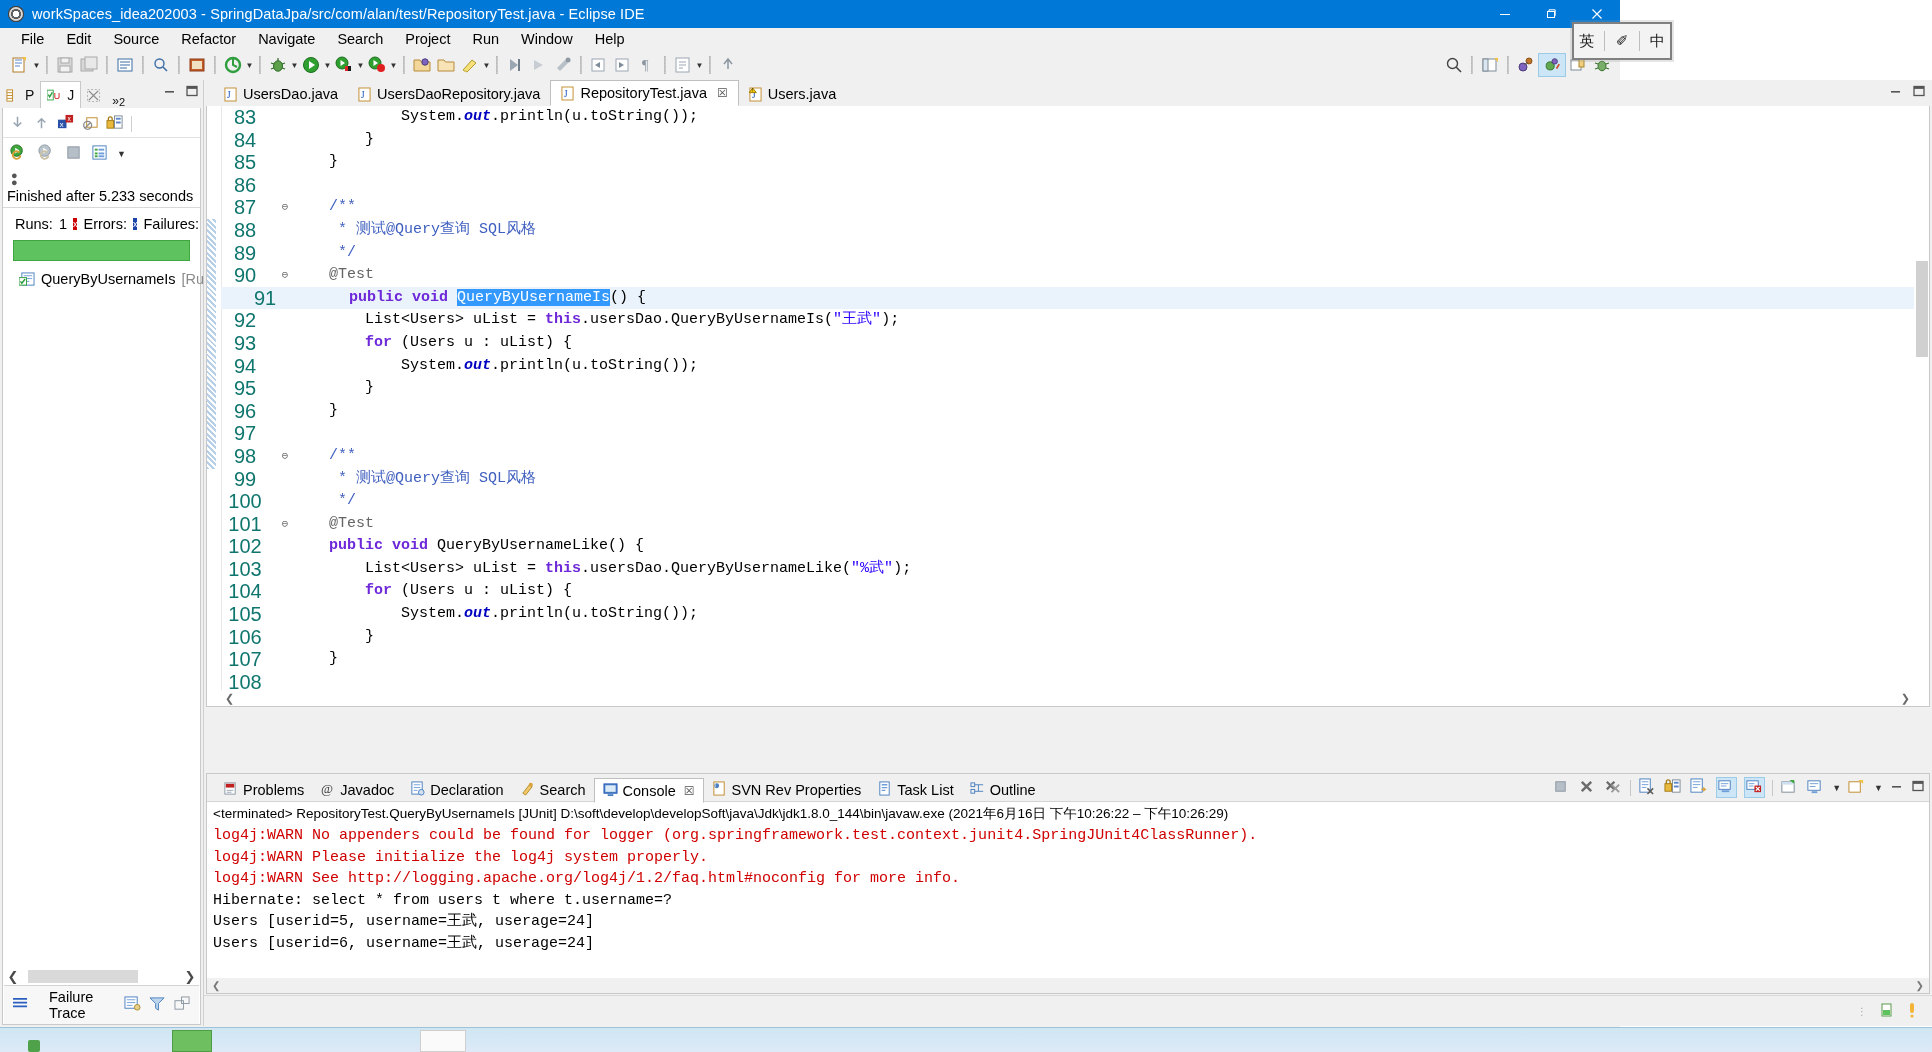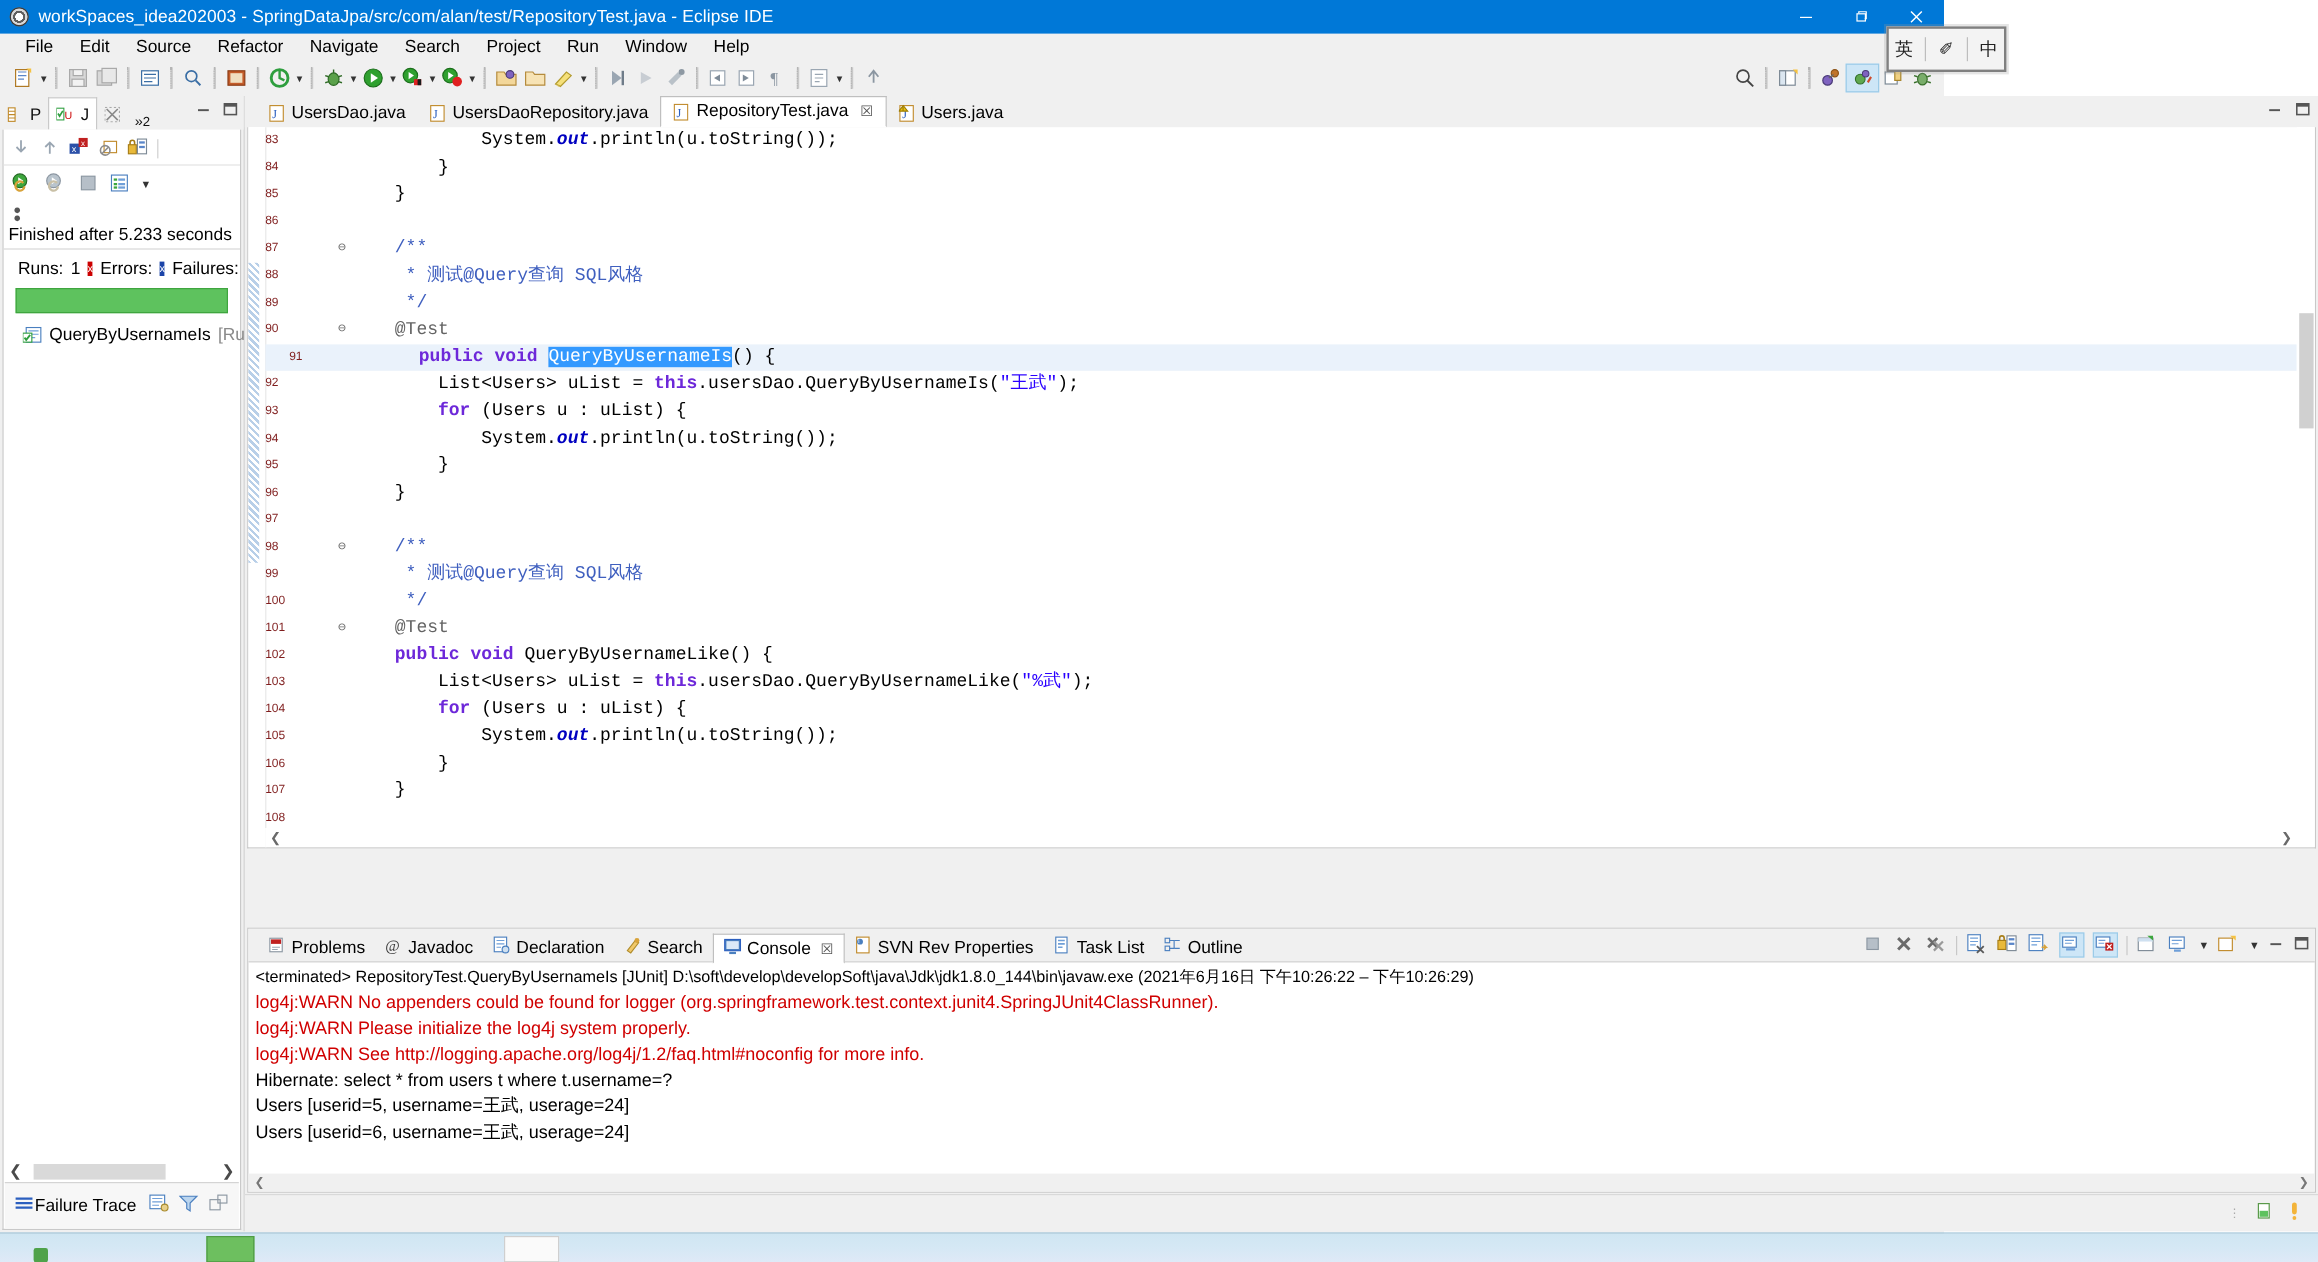"83" .lnum { color: #7f1d1d -> #0f766e; font-size: 10px -> 20px; text-align: left -> center }
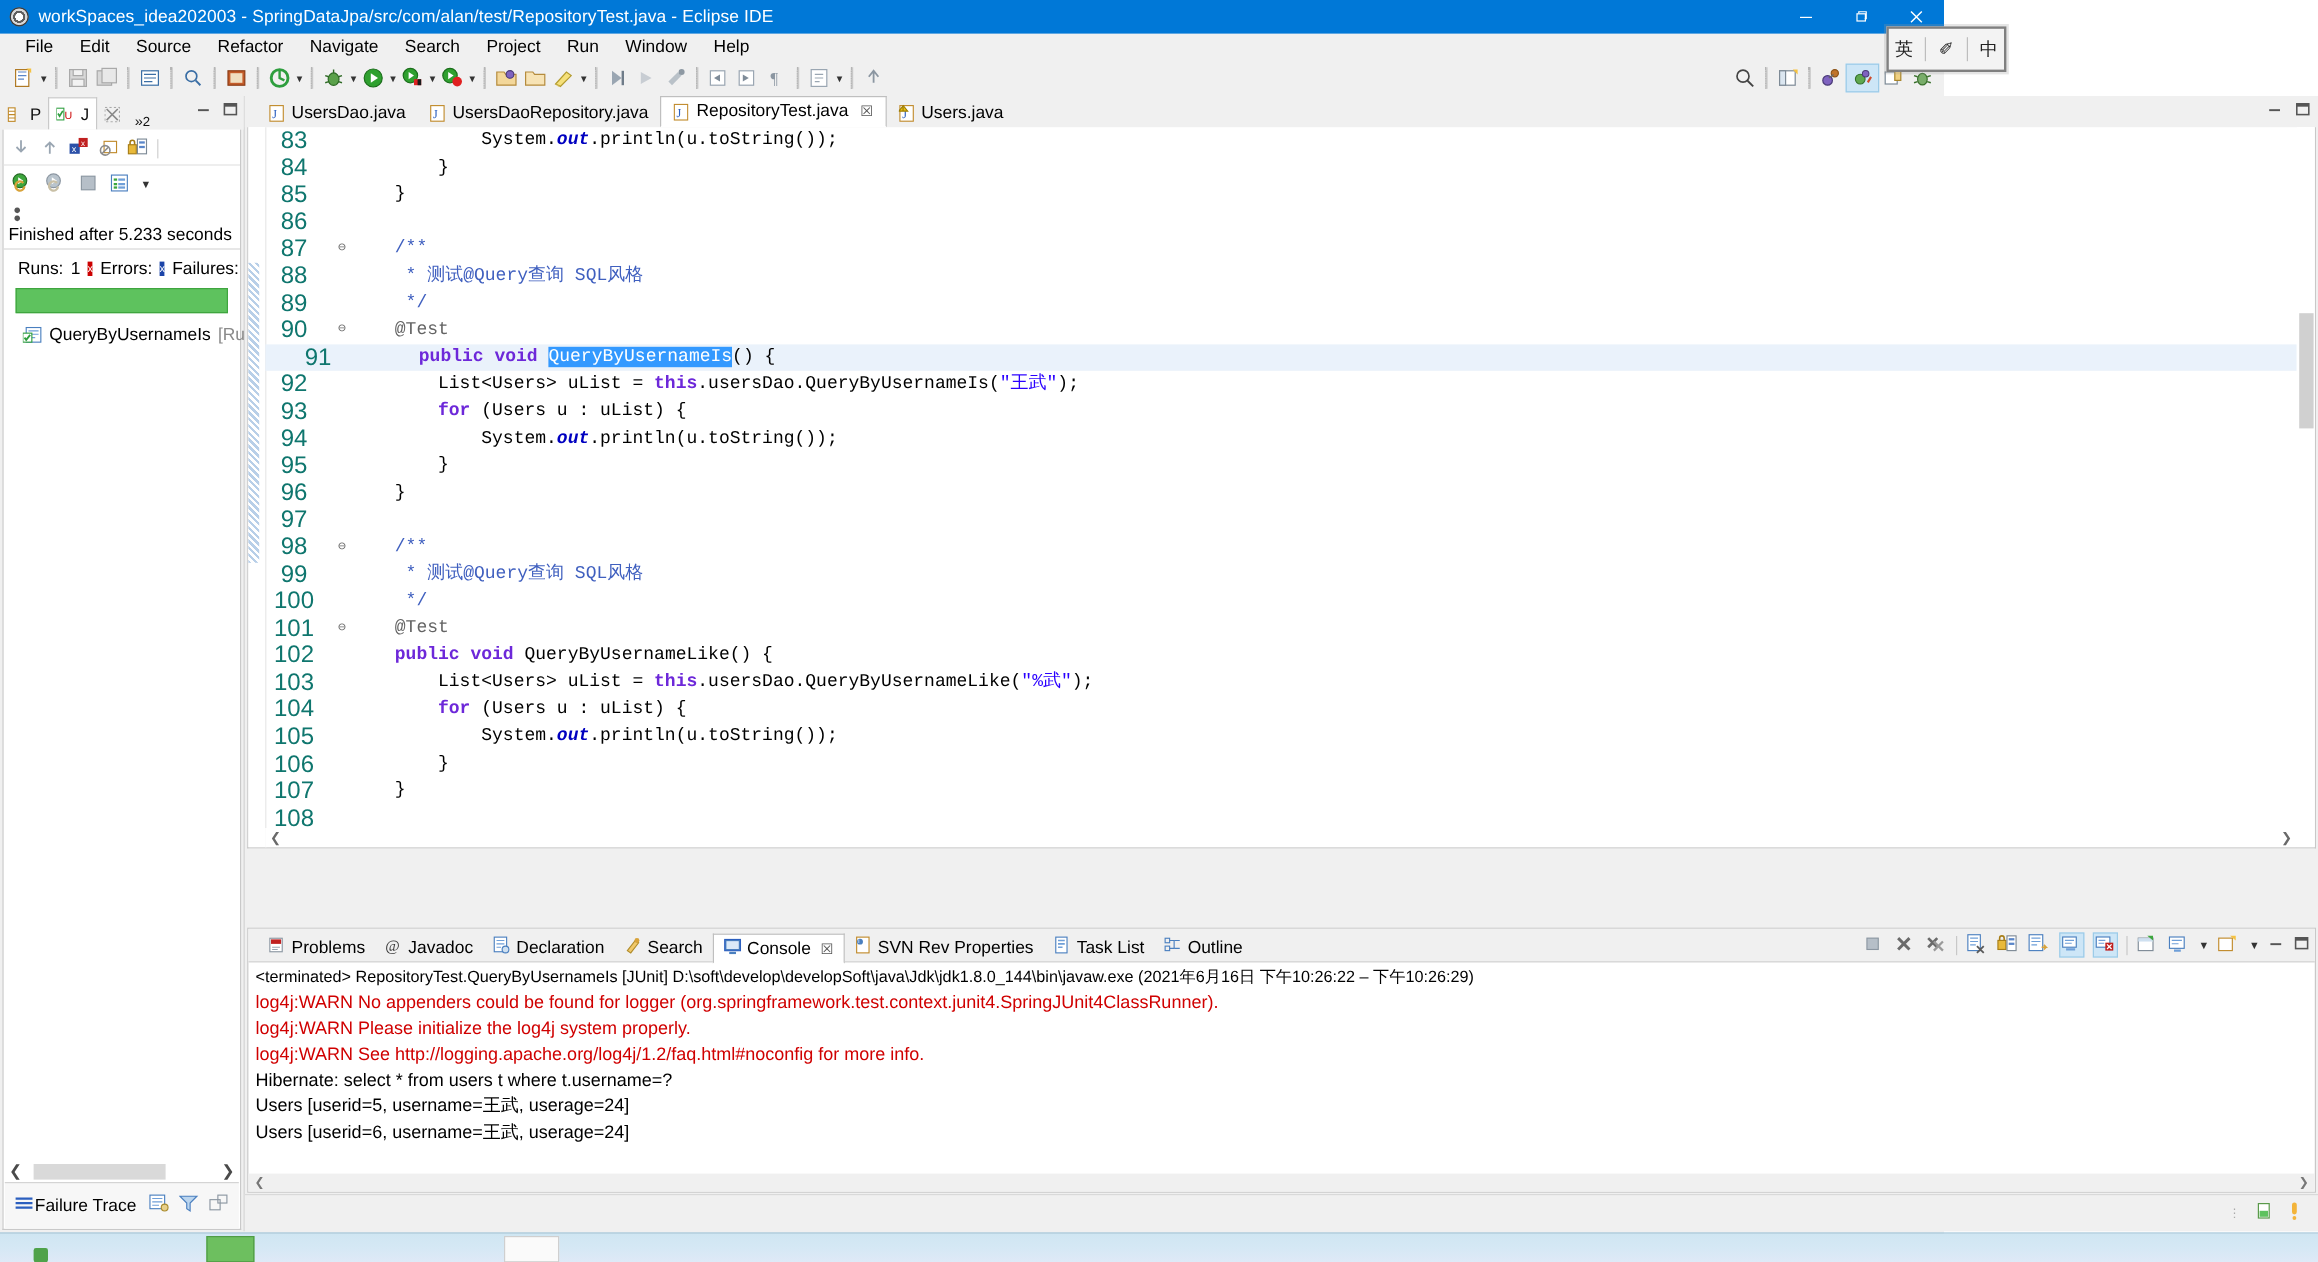"log4j:WARN No appenders could be" .console-out { font-family: Liberation Sans, sans-serif -> Liberation Mono, monospace }
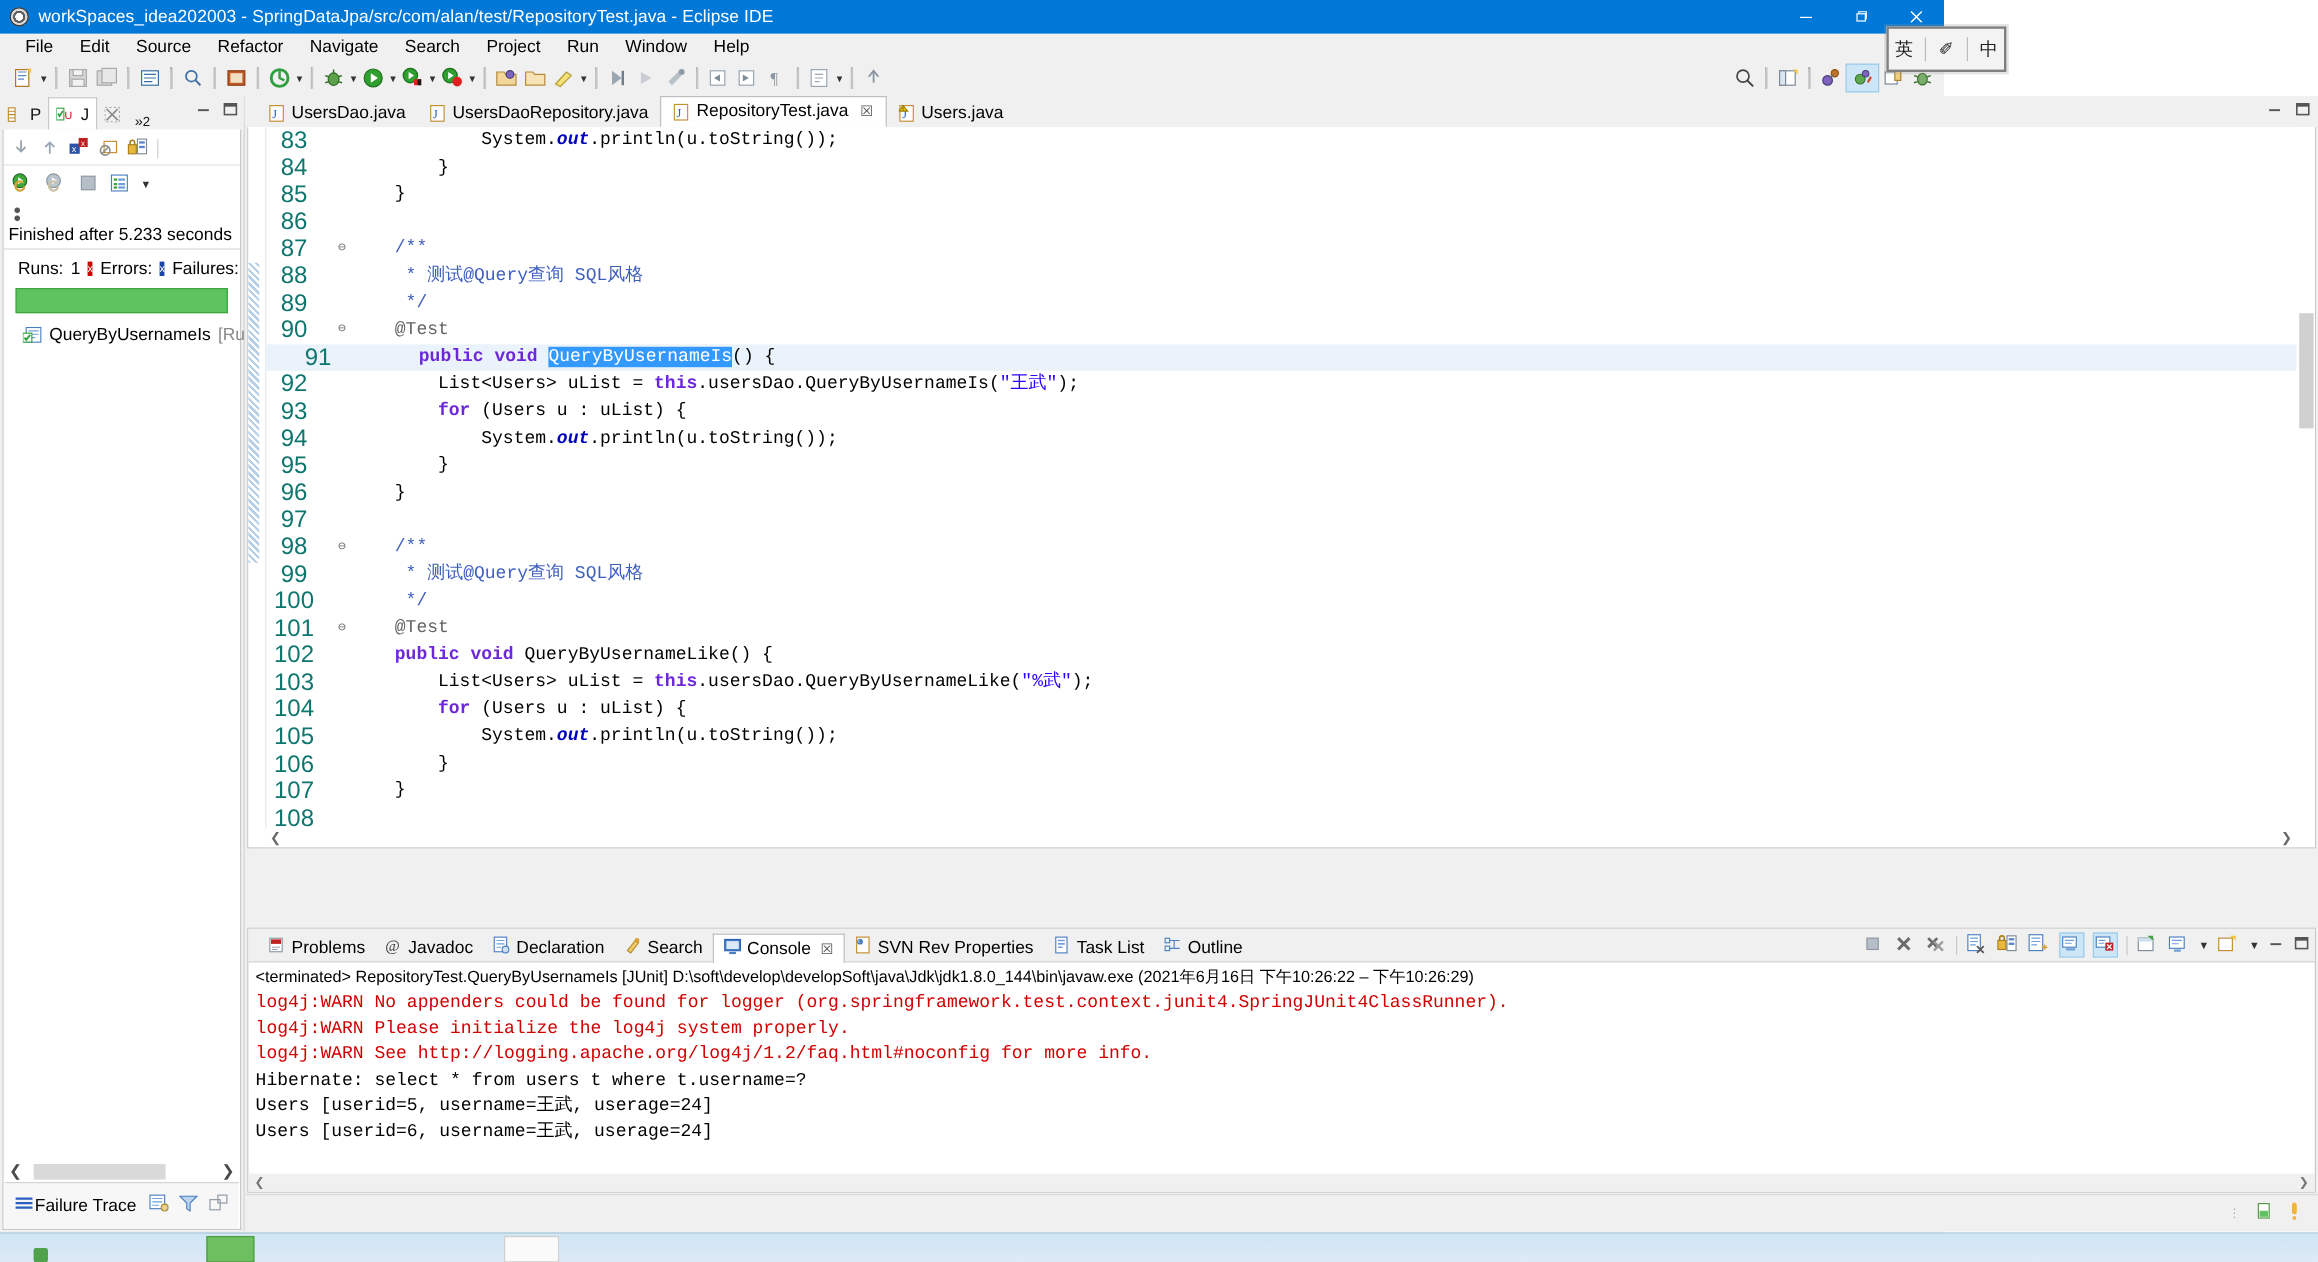"Failure Trace" .failure-trace { gap: 0 -> 20px }
